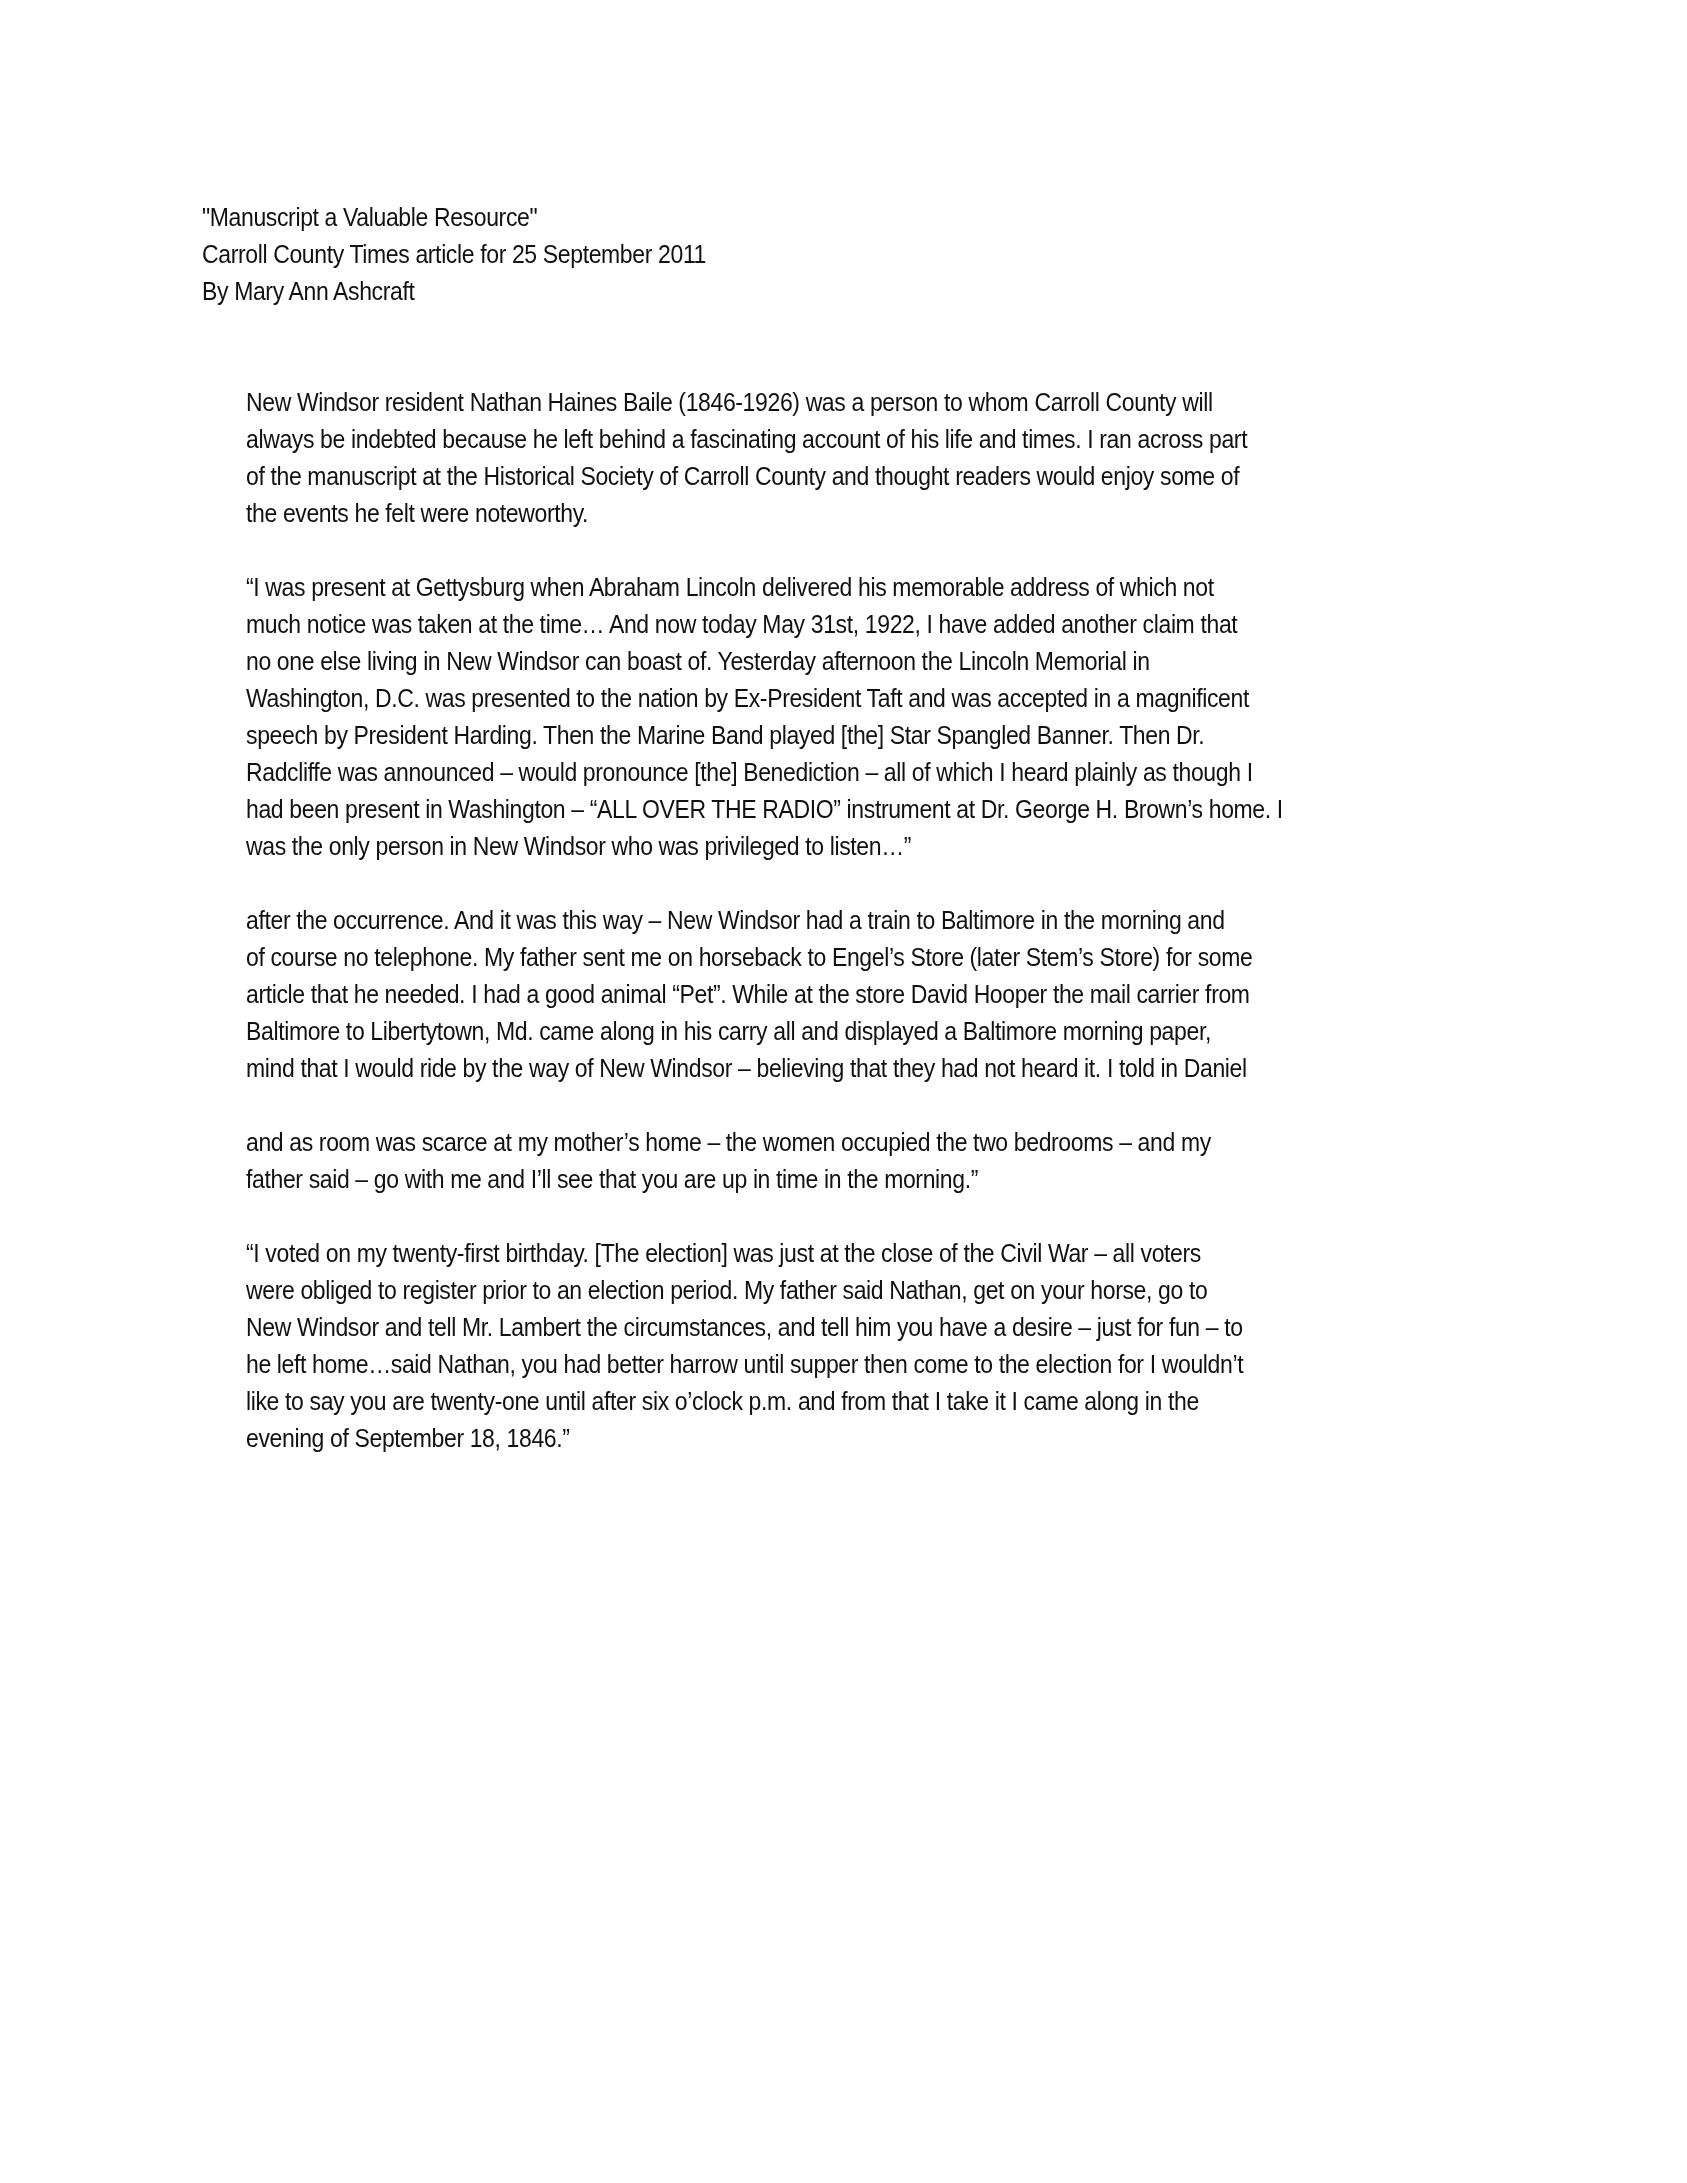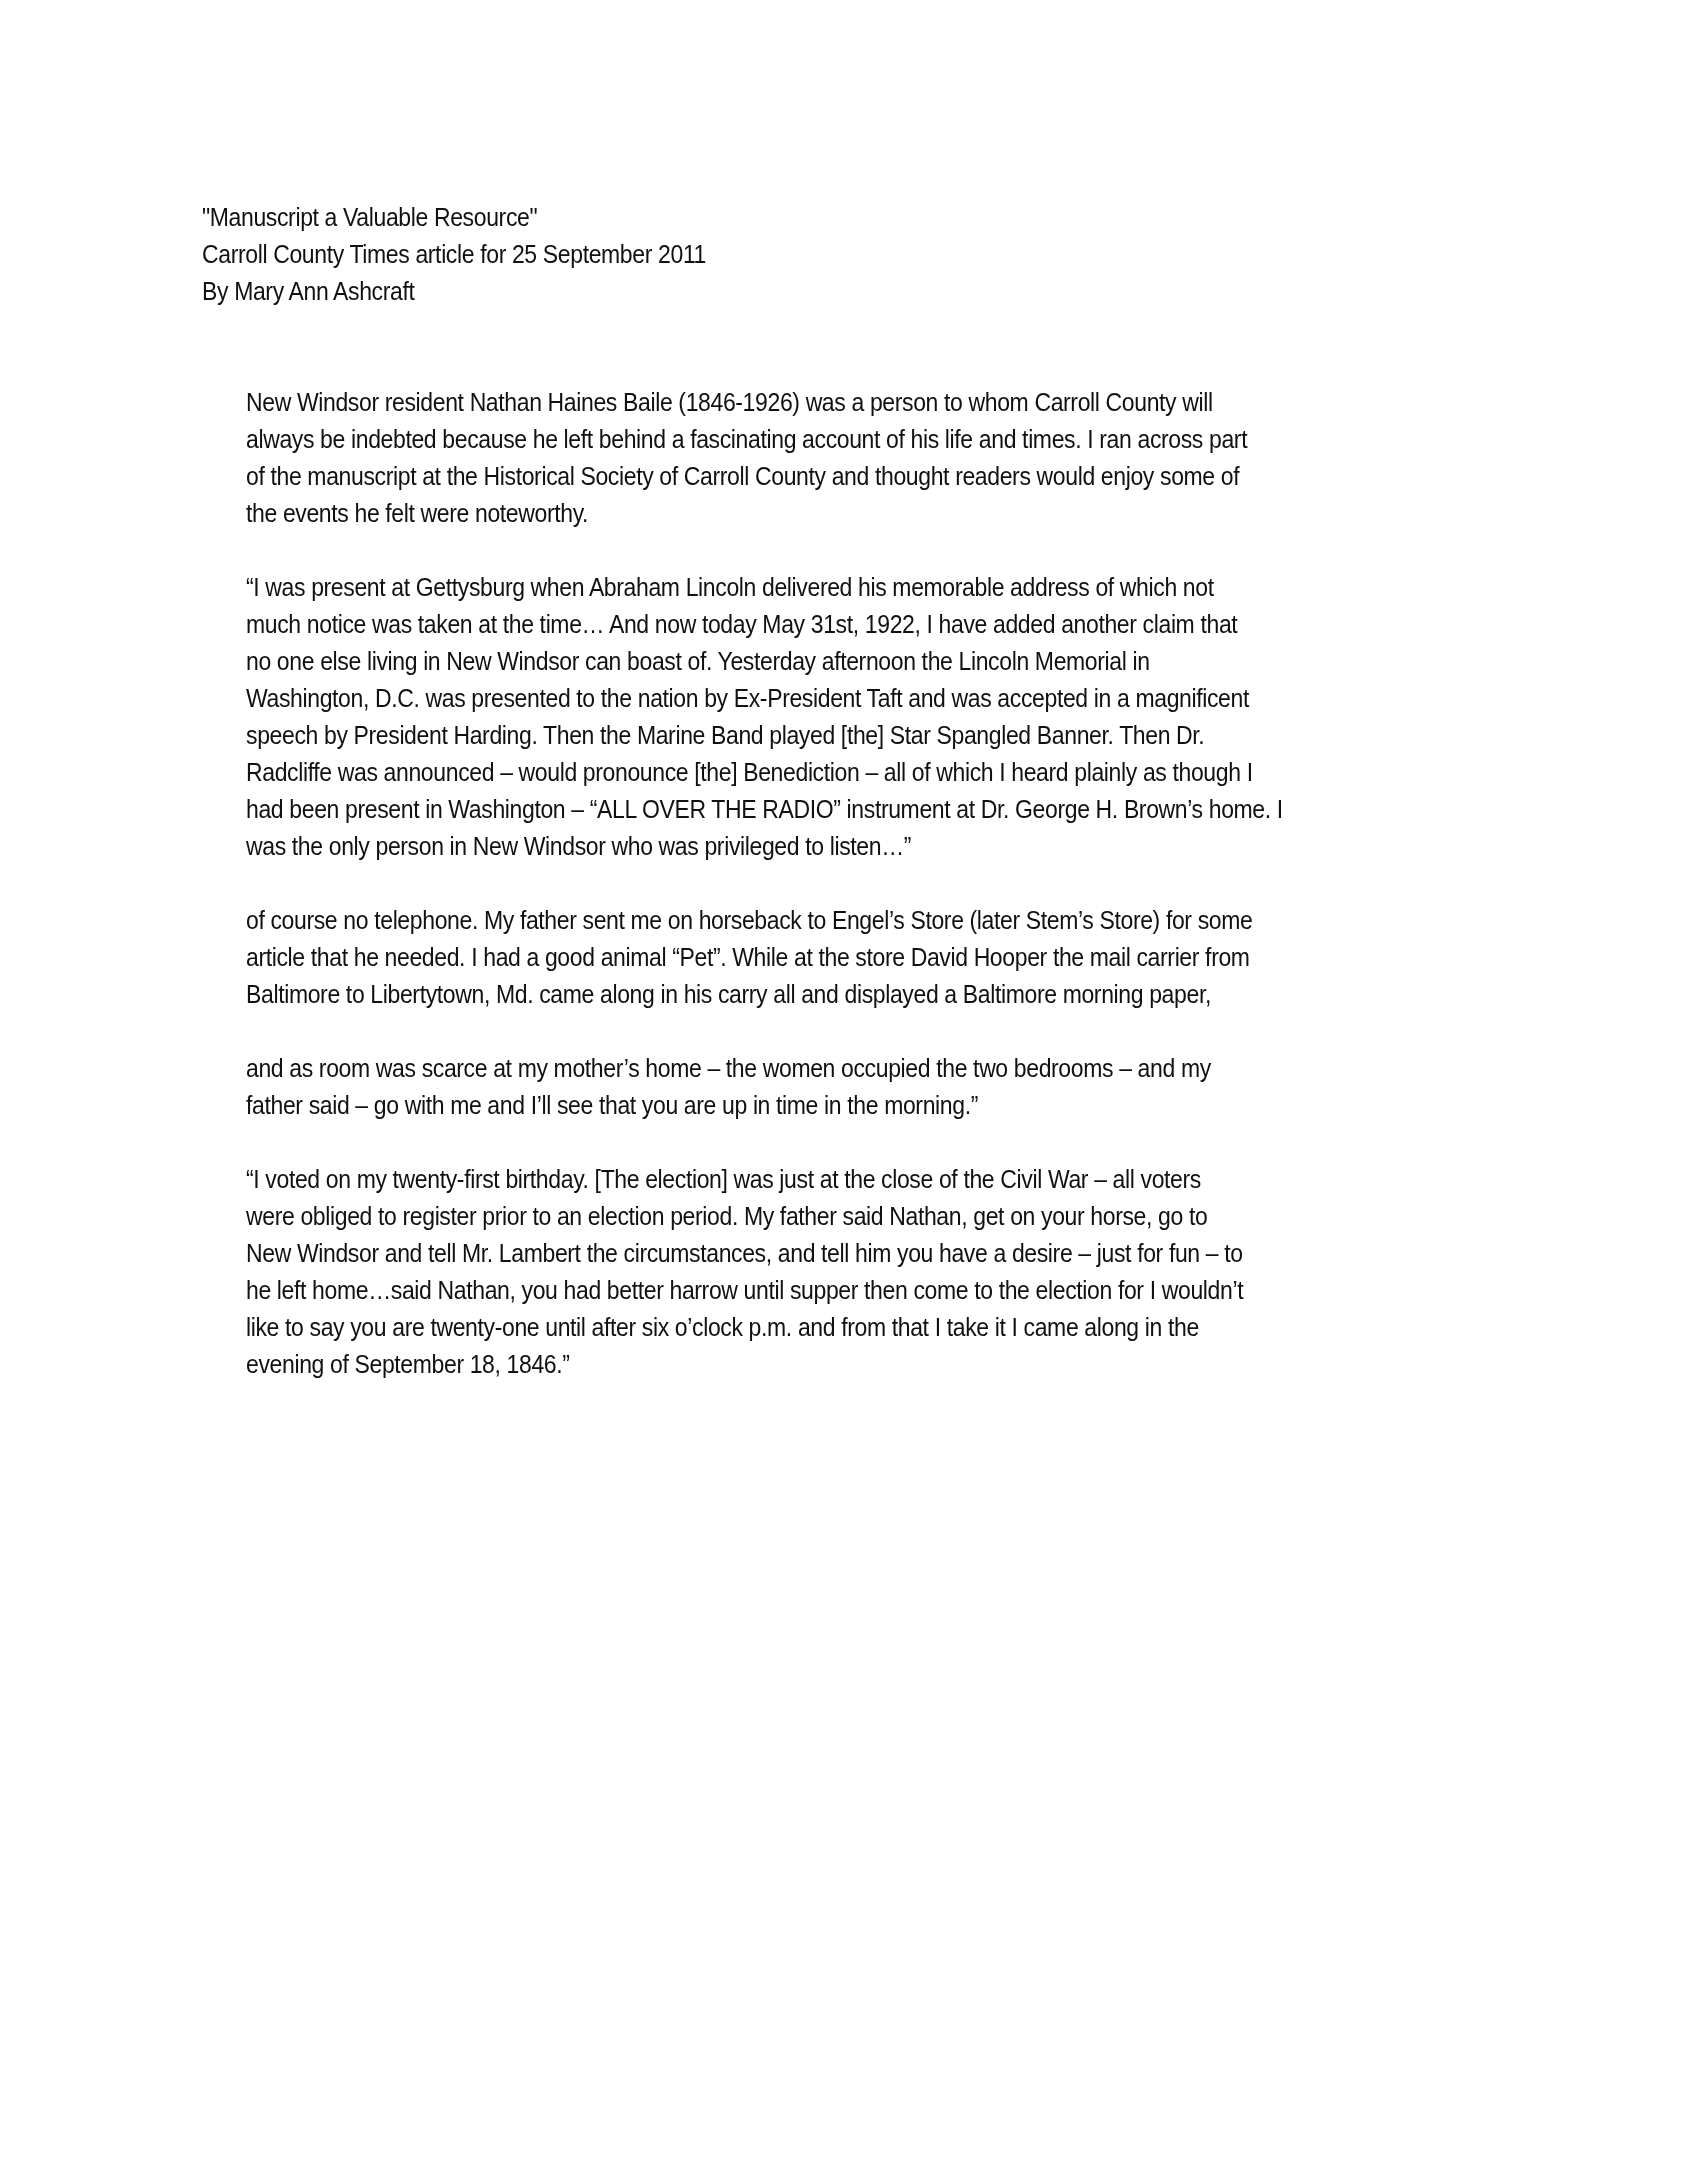"after the occurrence. And it" span.line { html: none -> <span><span>after the occurrence. And it was this way – New Windsor had a train to Baltimore in the morning and</span></span> }
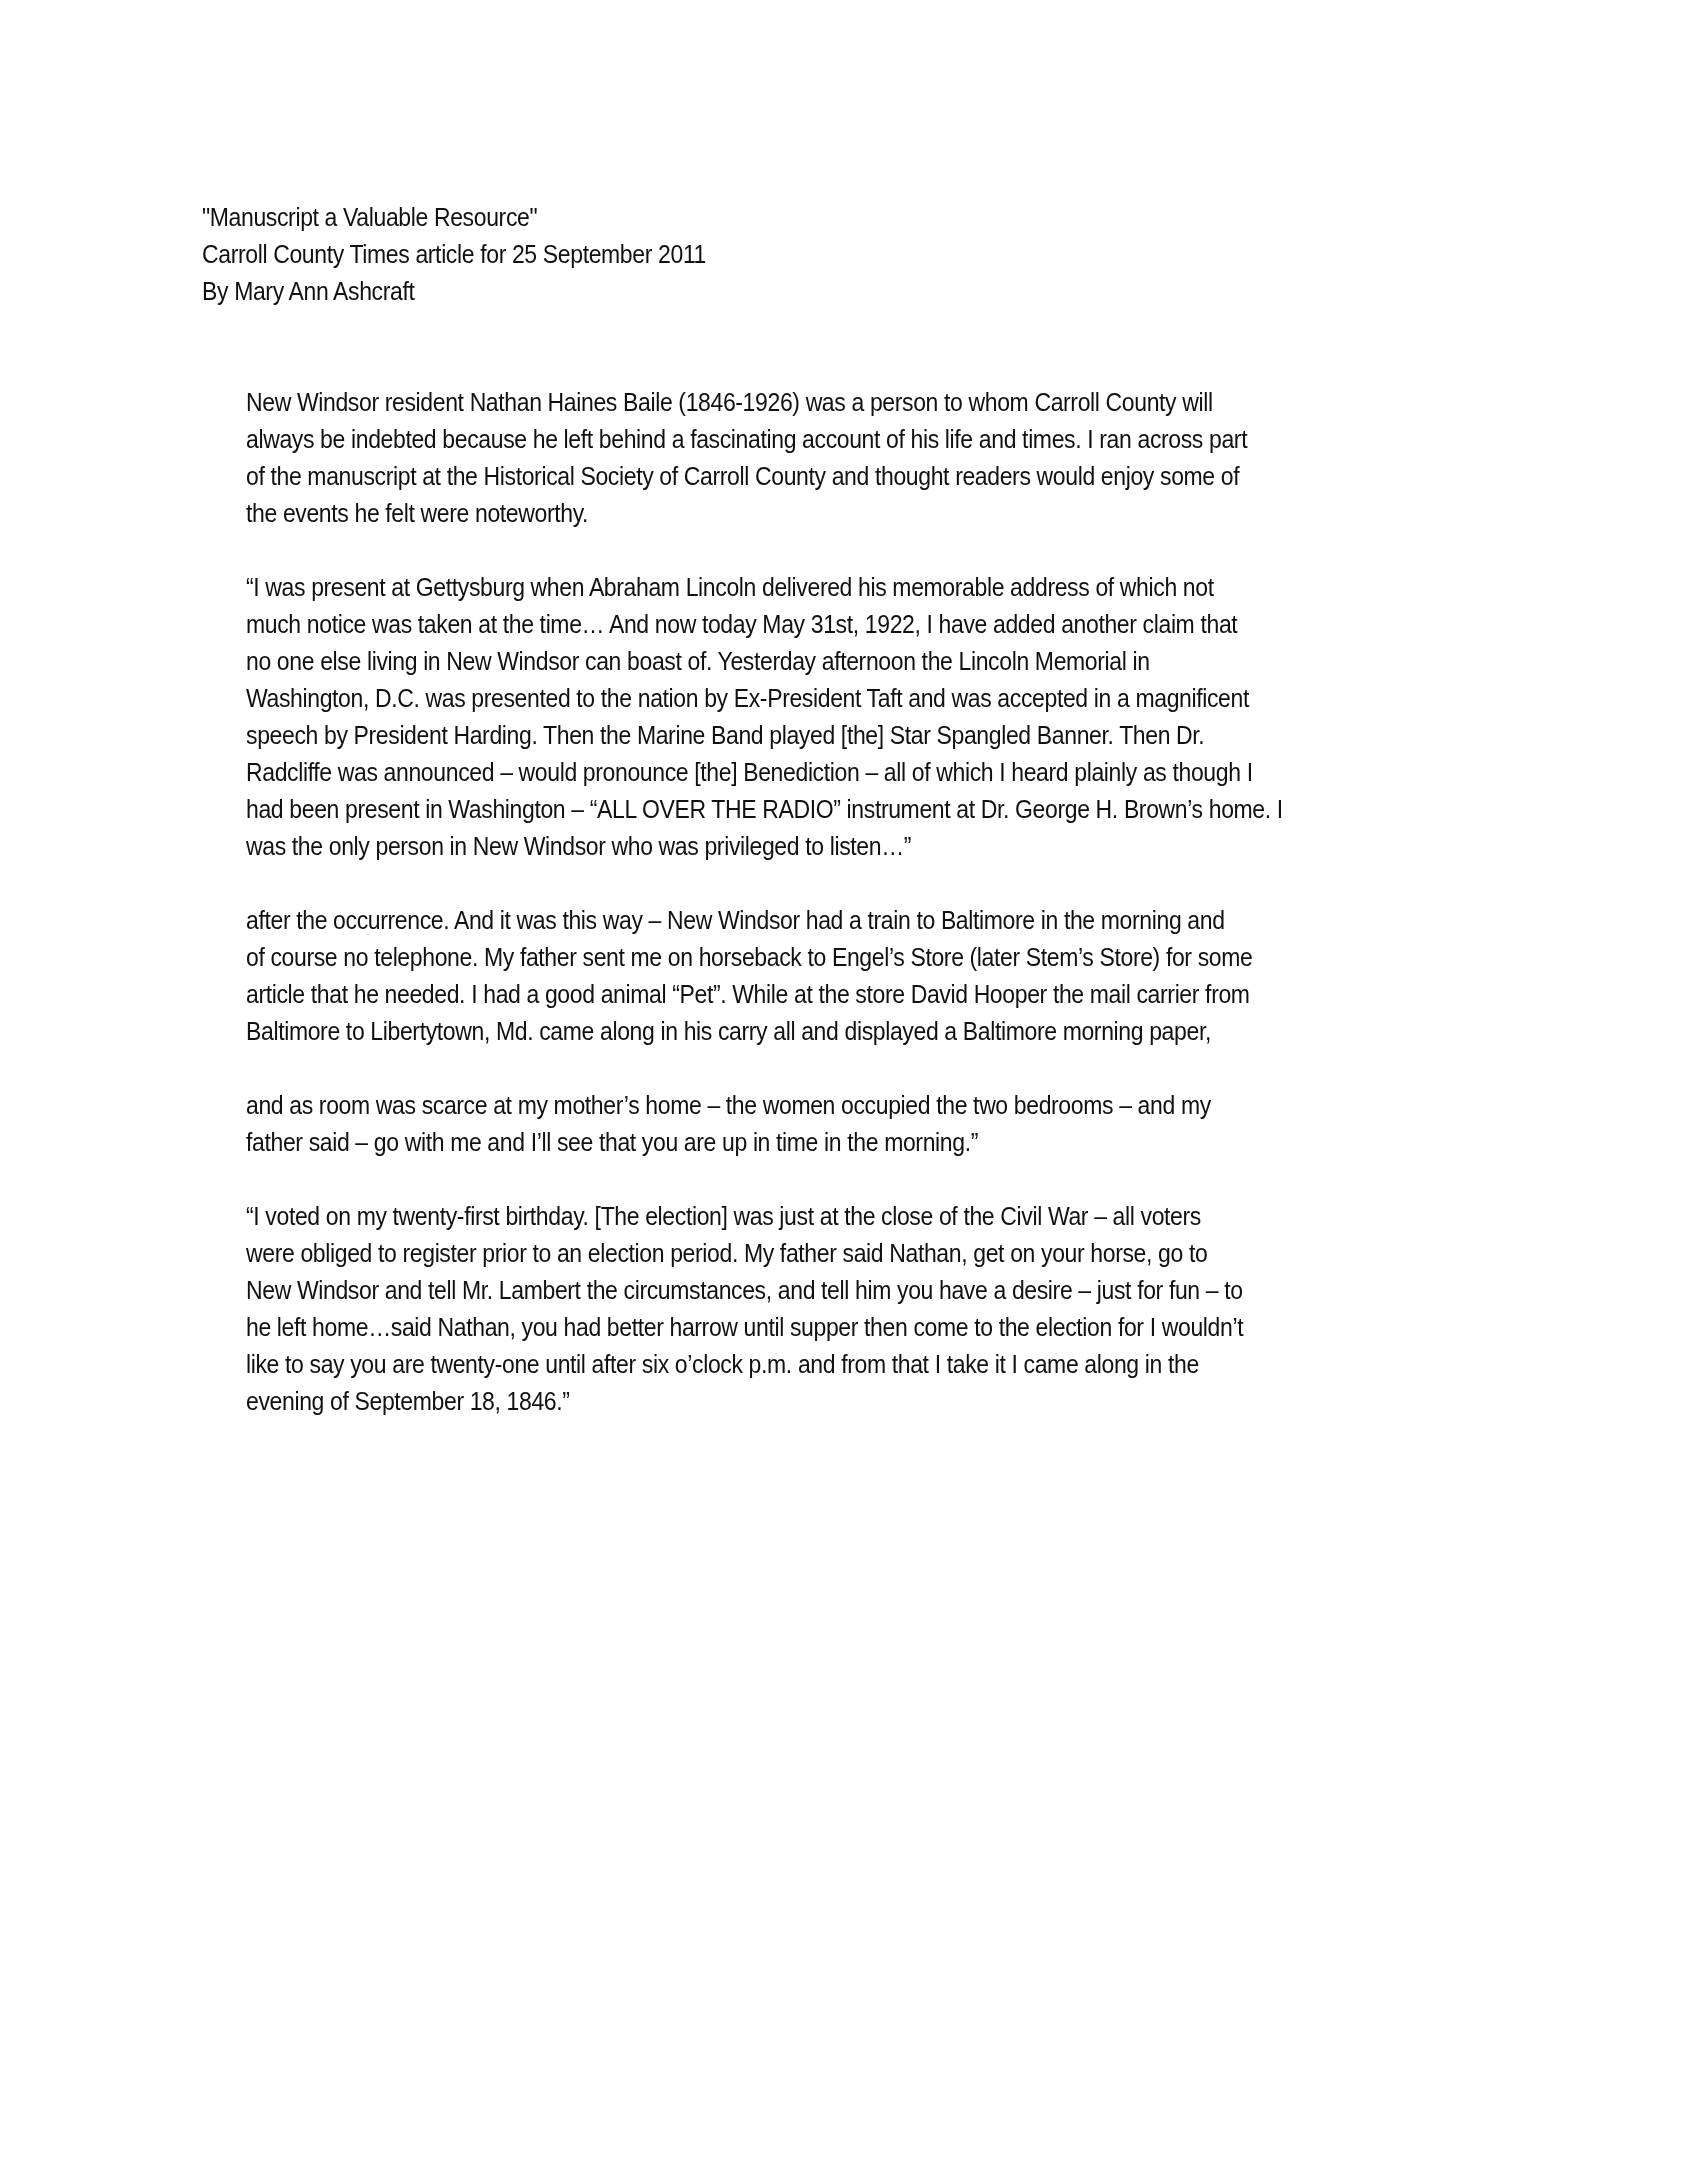"mind that I would ride" span.line { html: none -> <span><span>mind that I would ride by the way of New Windsor – believing that they had not heard it. I told in Daniel</span></span> }
